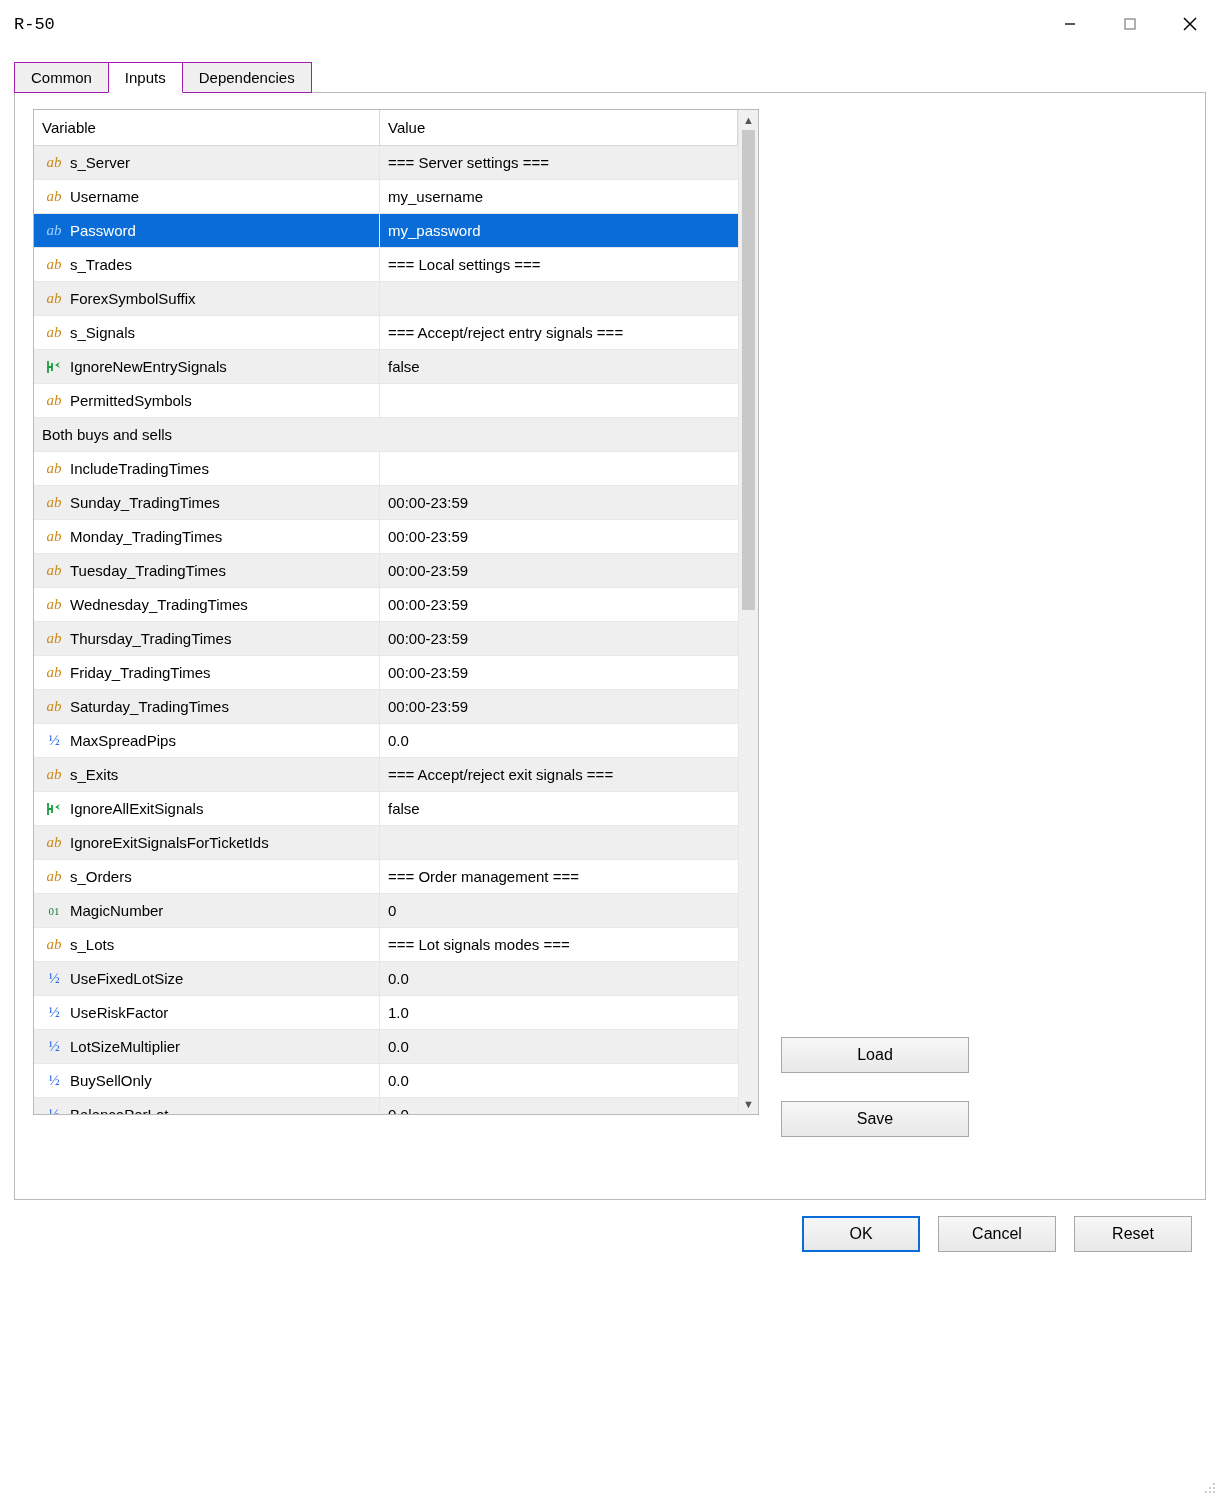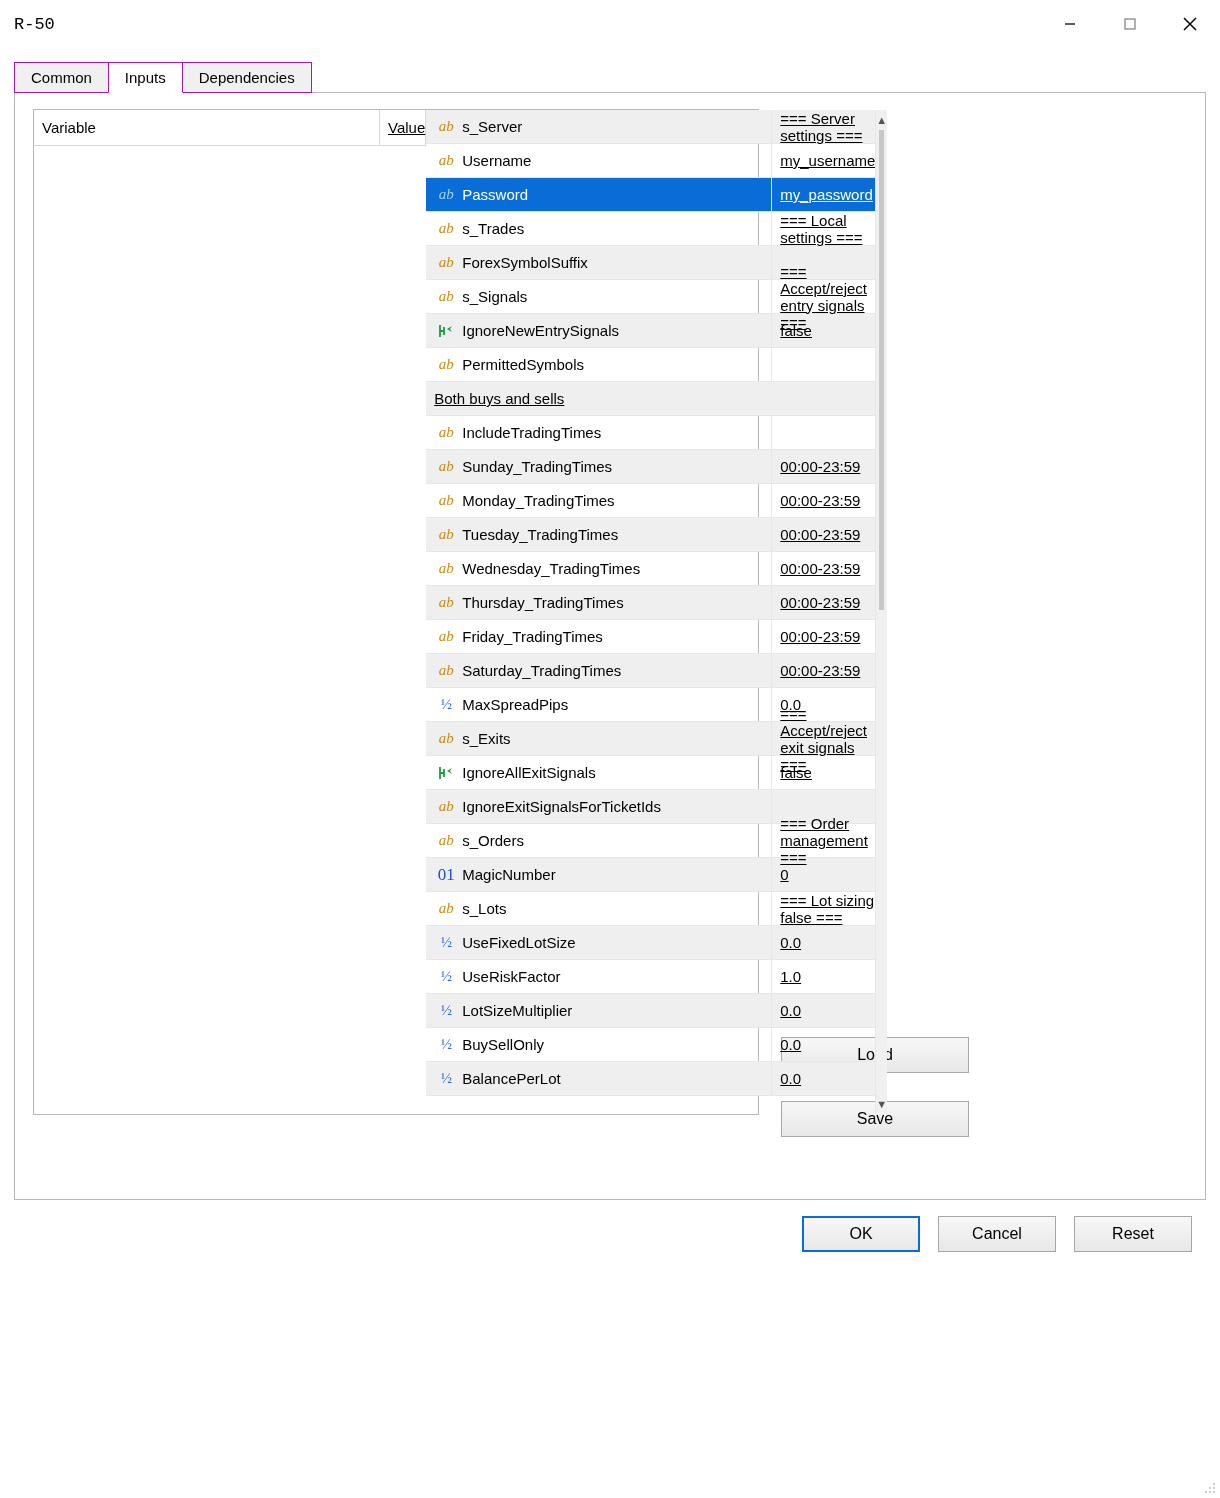"Variable" div { flex-direction: none -> column }
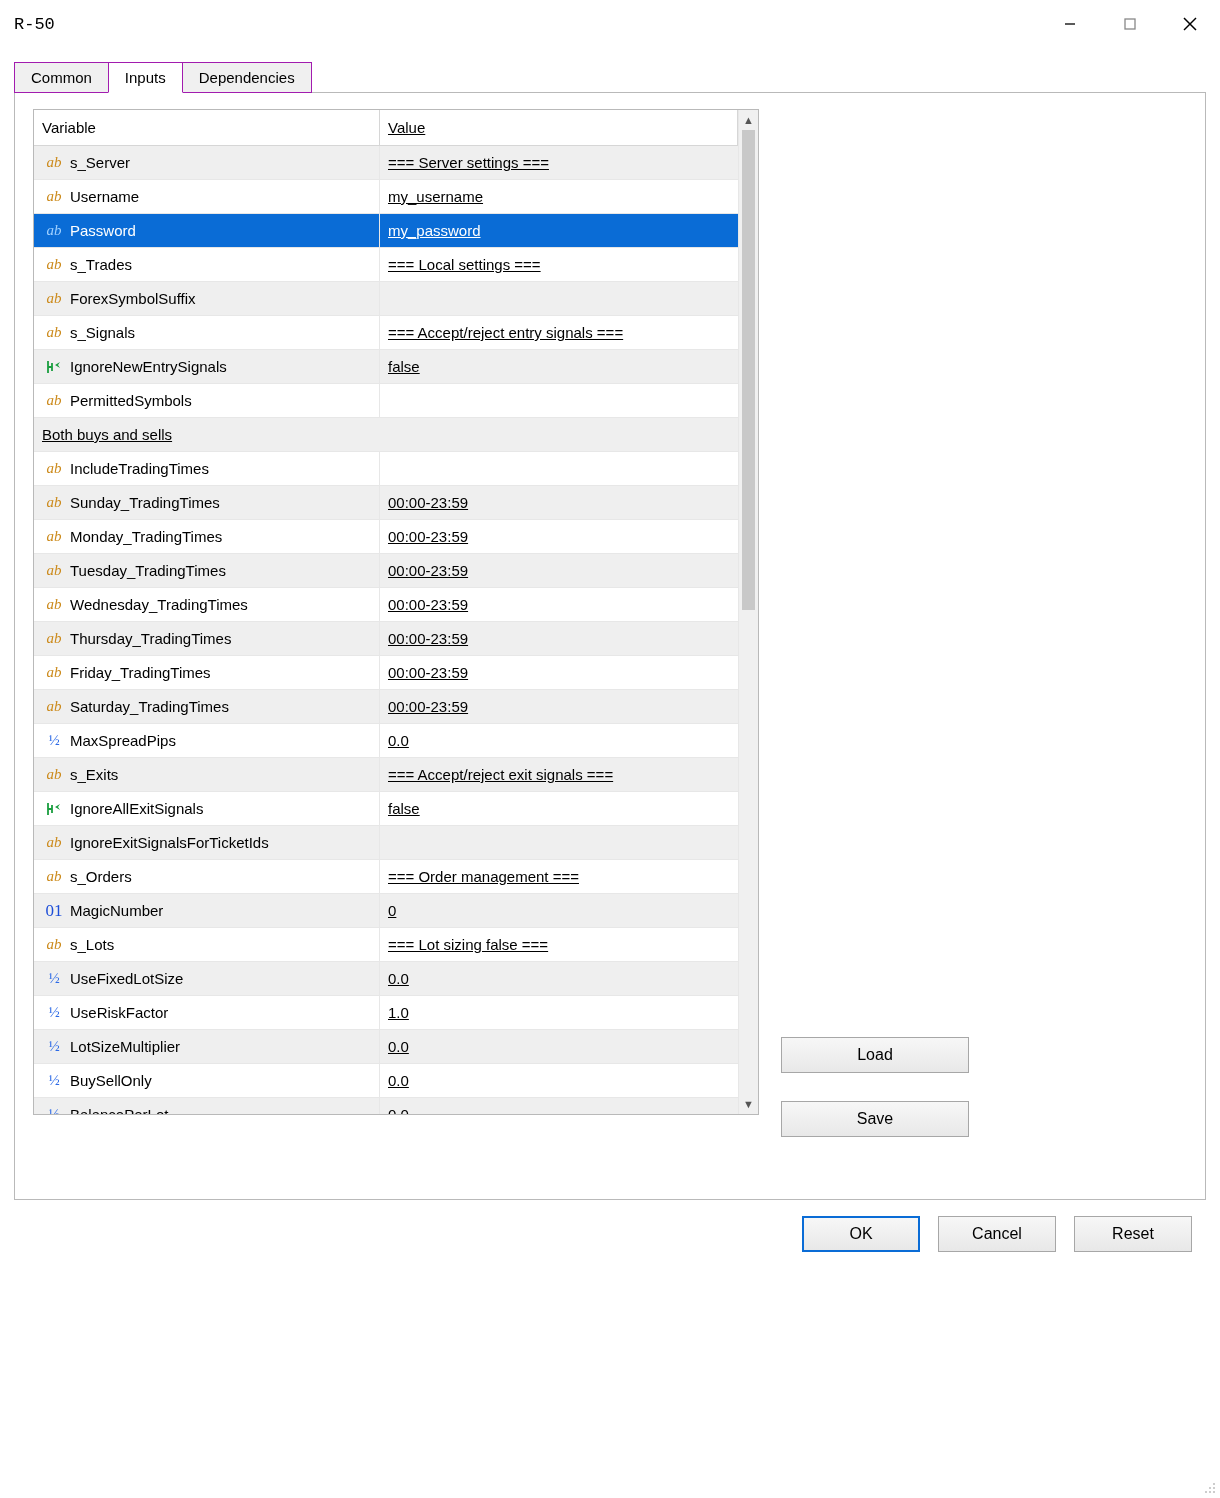"Value" .cell-val { text-decoration: underline -> none }
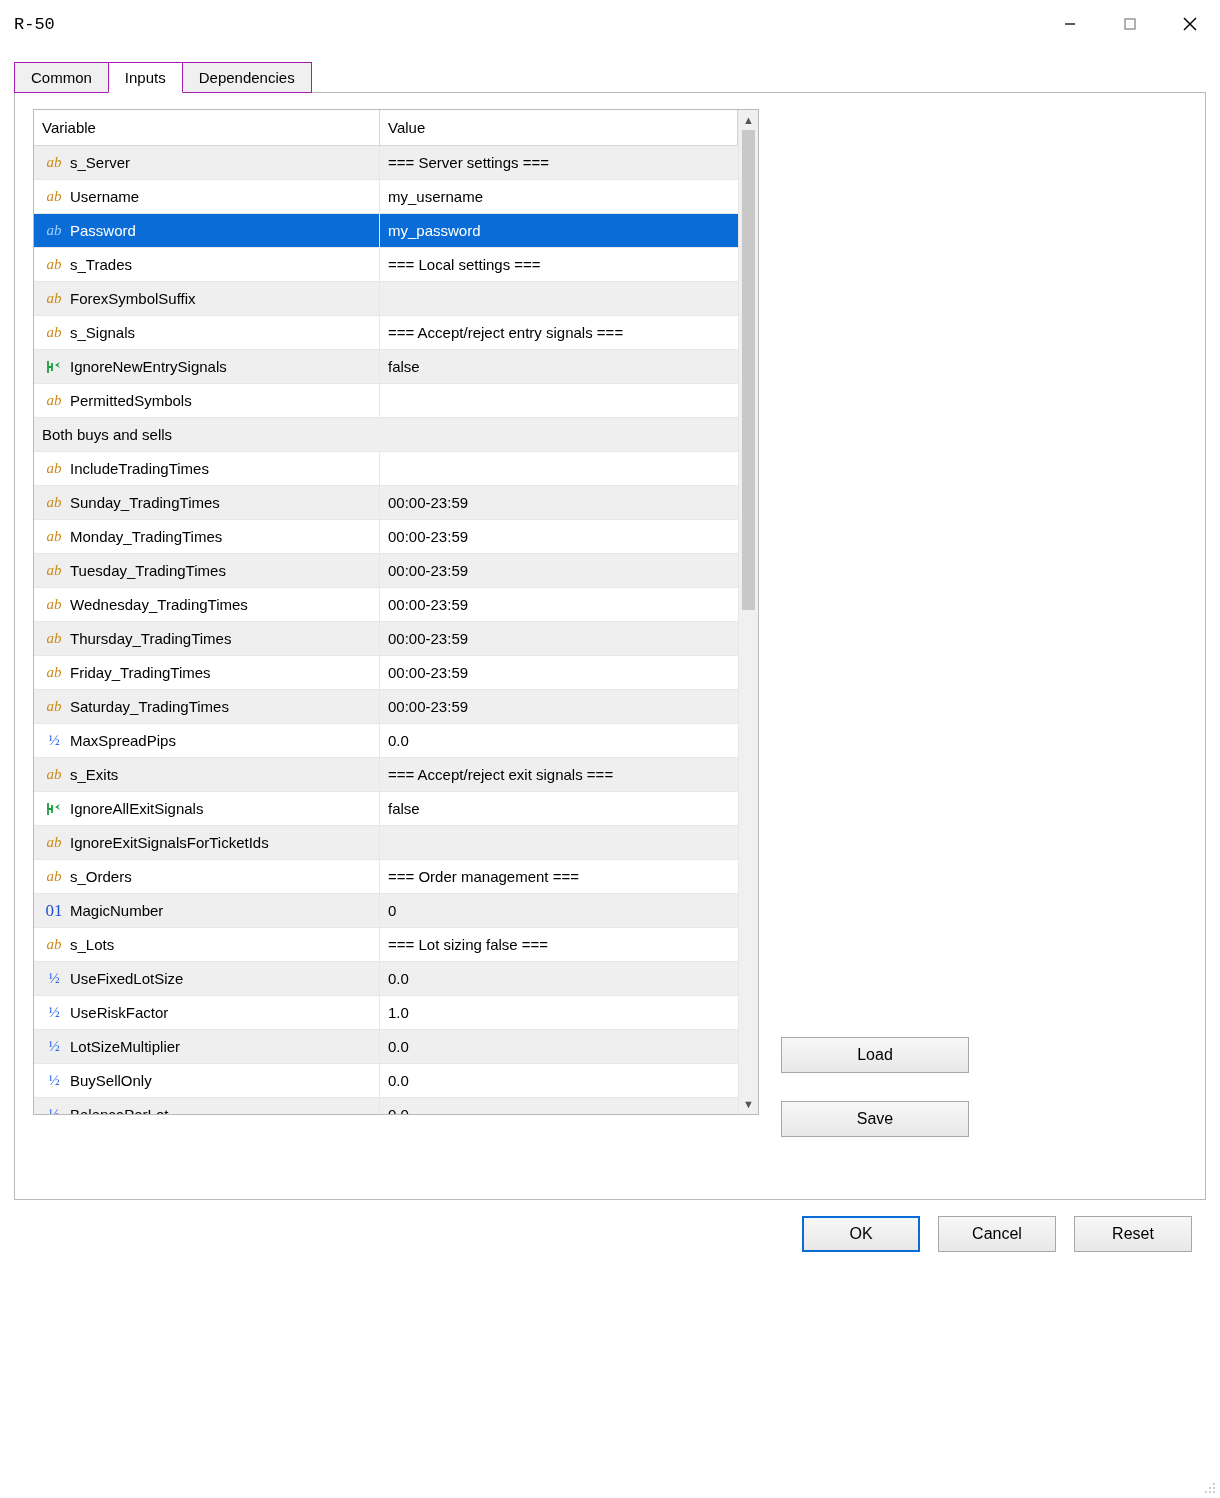"01" .type-int { color: #1d4ed8 -> #15803d; font-size: 17px -> 11px }
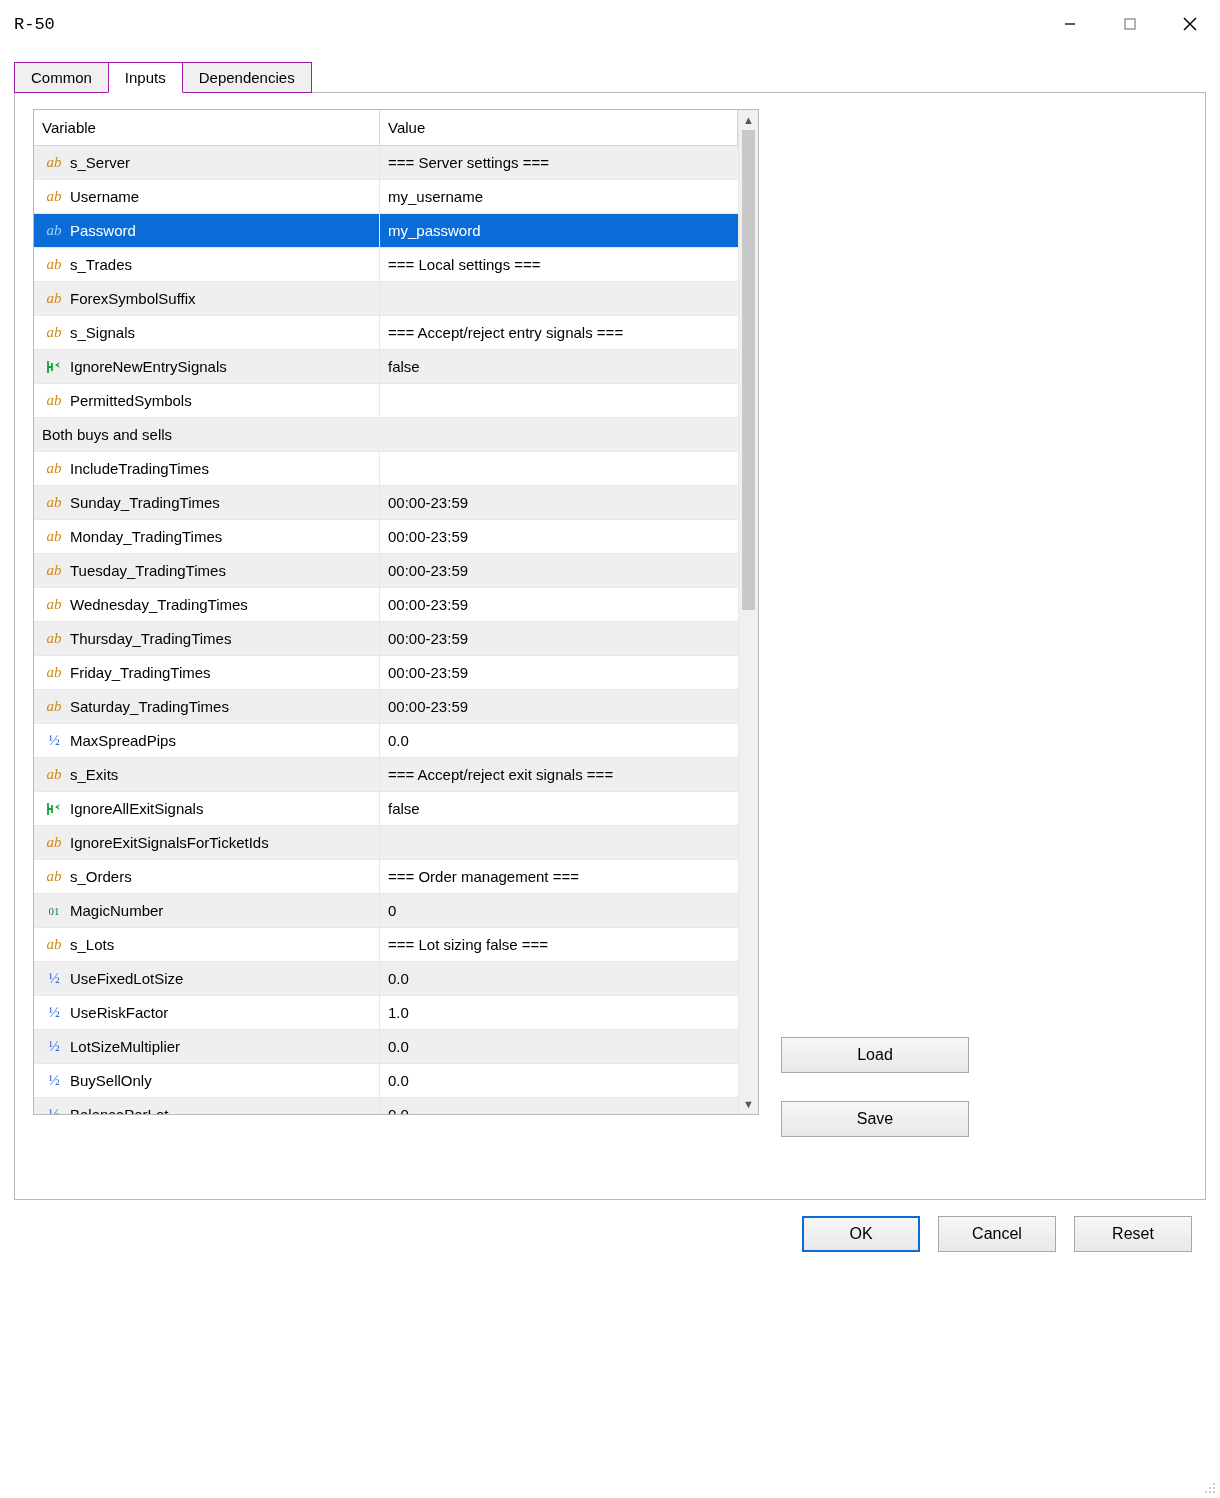"=== Lot sizing false ===" span { text: sizing false -> signals modes }
